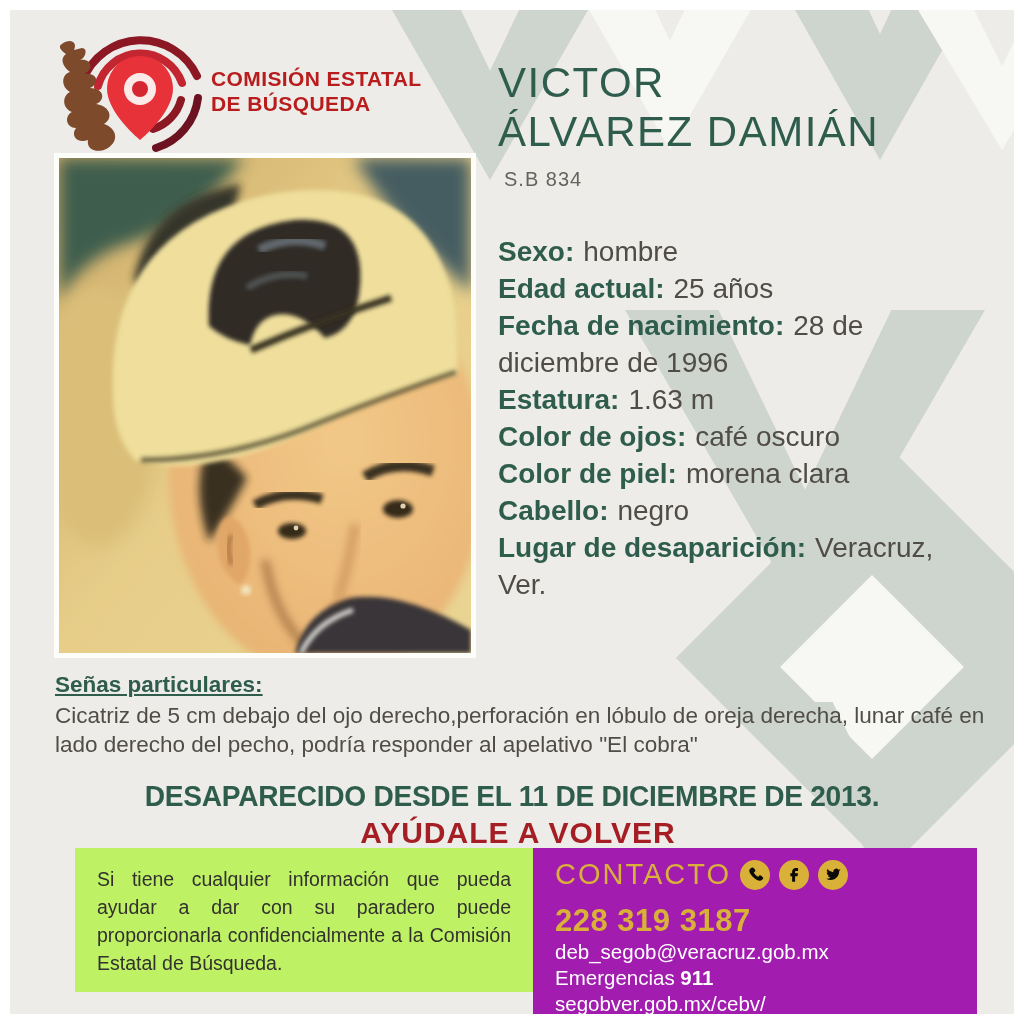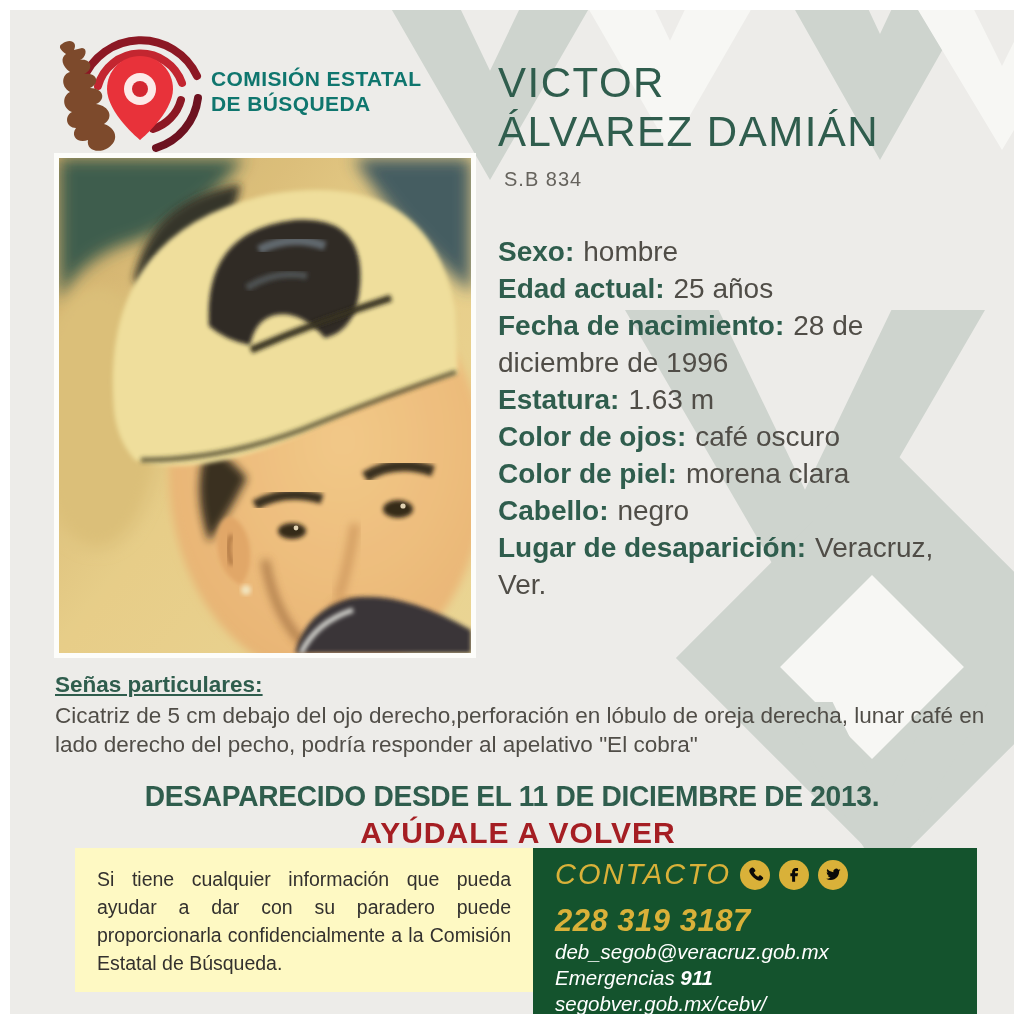"COMISIÓN ESTATAL" .brand-text { color: #0f766e -> #b91c1c }
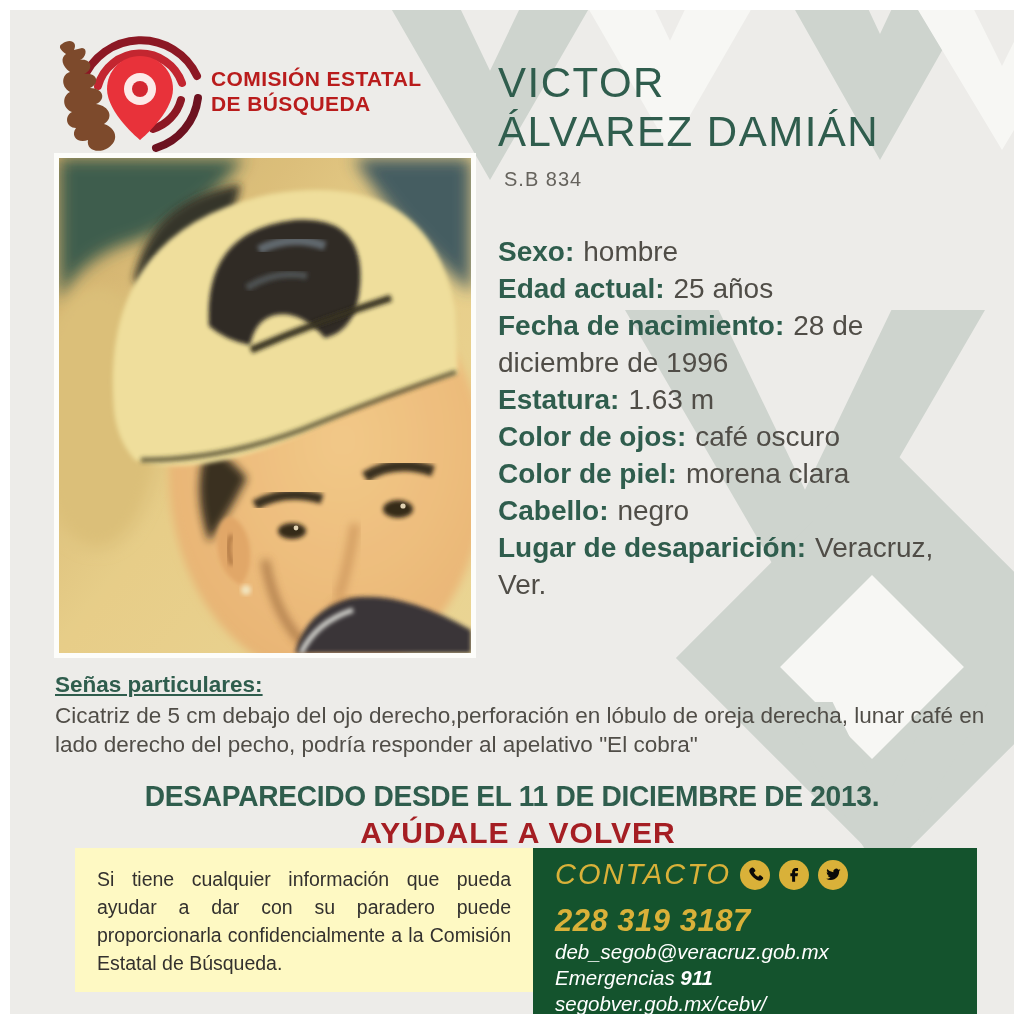"Si tiene cualquier información que" .info-box { background: #fef9c3 -> #bef264 }
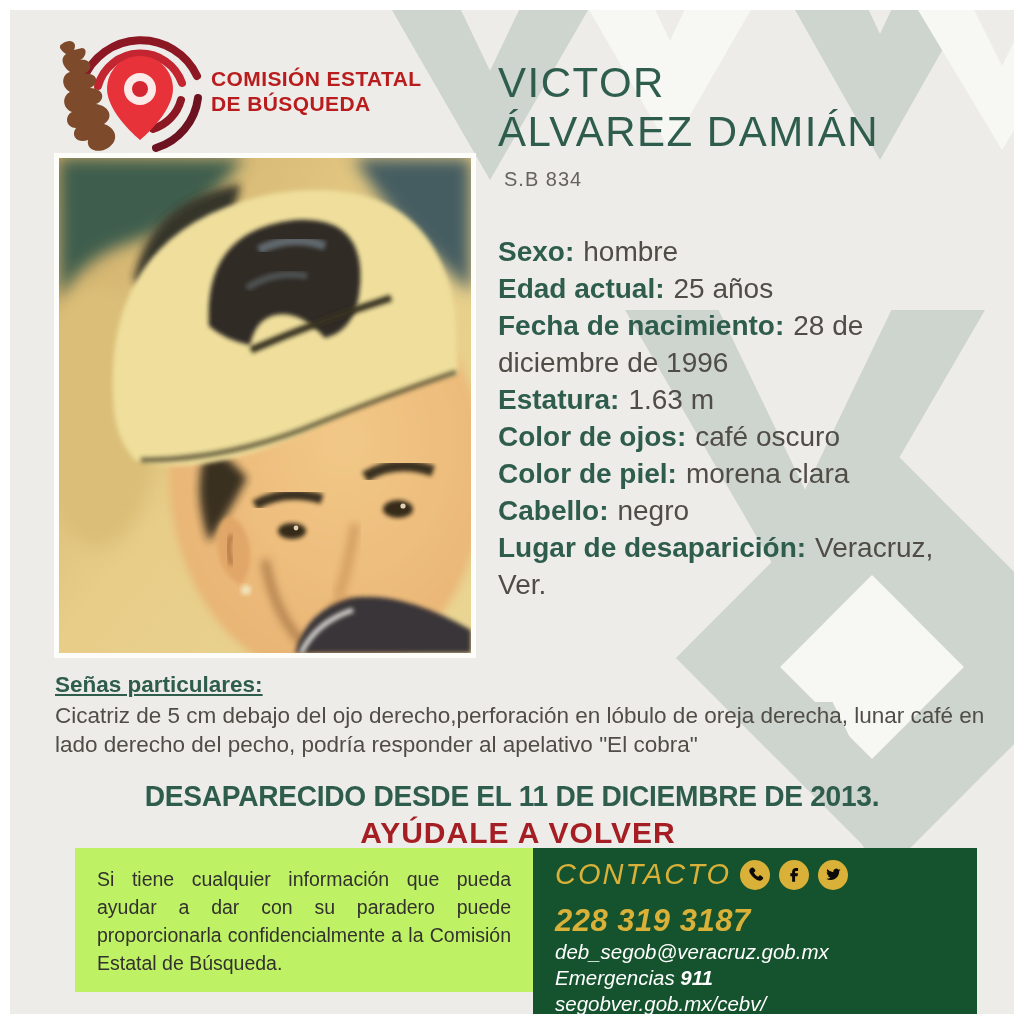"CONTACTO" .contact-box { background: #14532d -> #a21caf; font-style: italic -> none }
